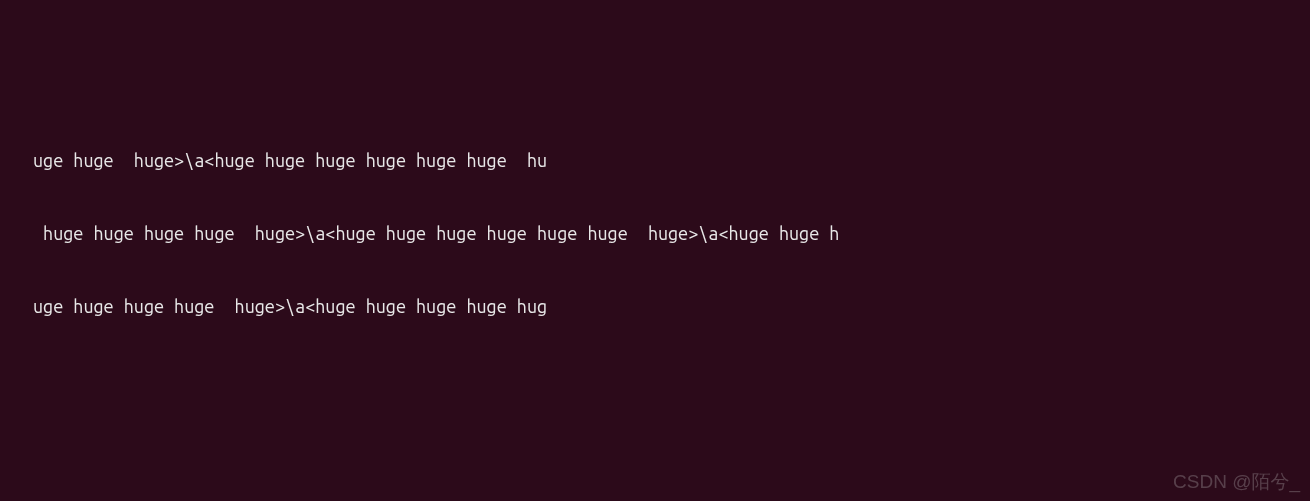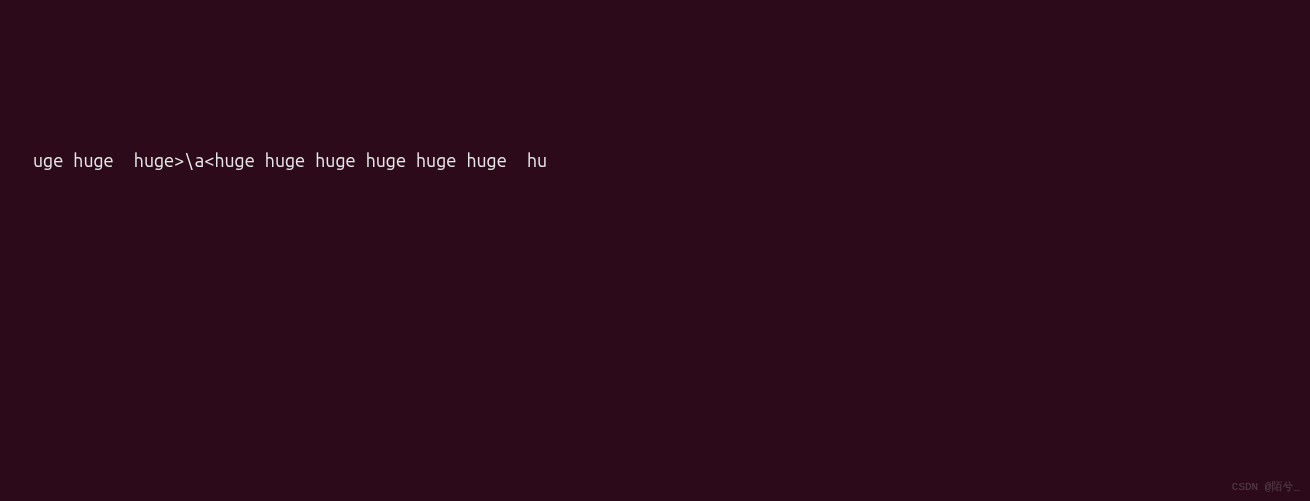"huge huge huge huge huge>\a<huge" div.terminal-line { html: none -> <div> huge huge huge huge huge&gt;\a&lt;huge huge huge huge huge huge huge&gt;\a&lt;huge huge h</div> }
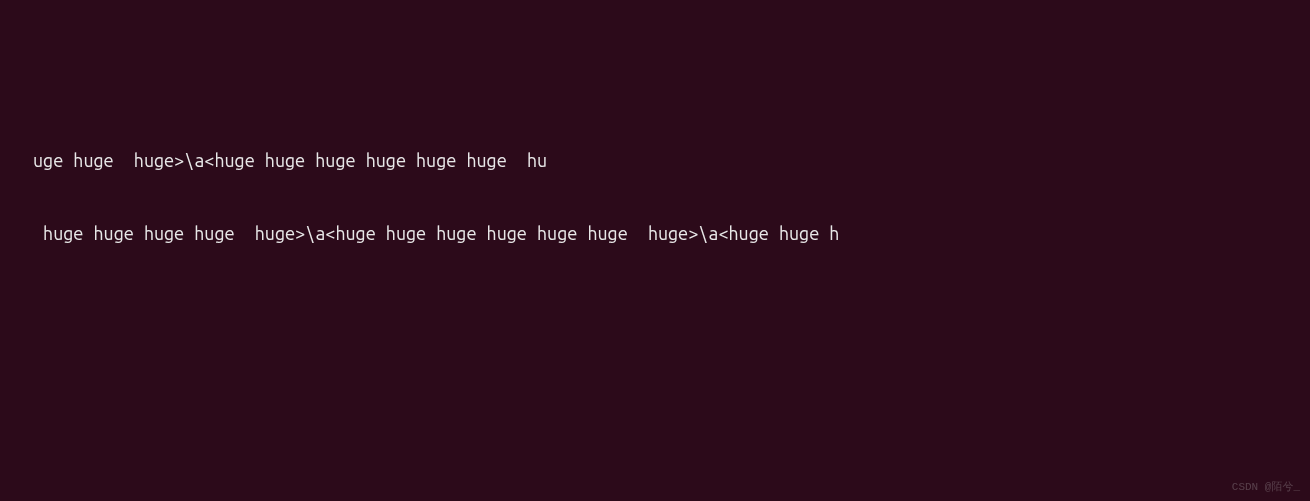"uge huge huge huge huge>\a<huge" div.terminal-line { html: none -> <div>uge huge huge huge huge&gt;\a&lt;huge huge huge huge hug</div> }
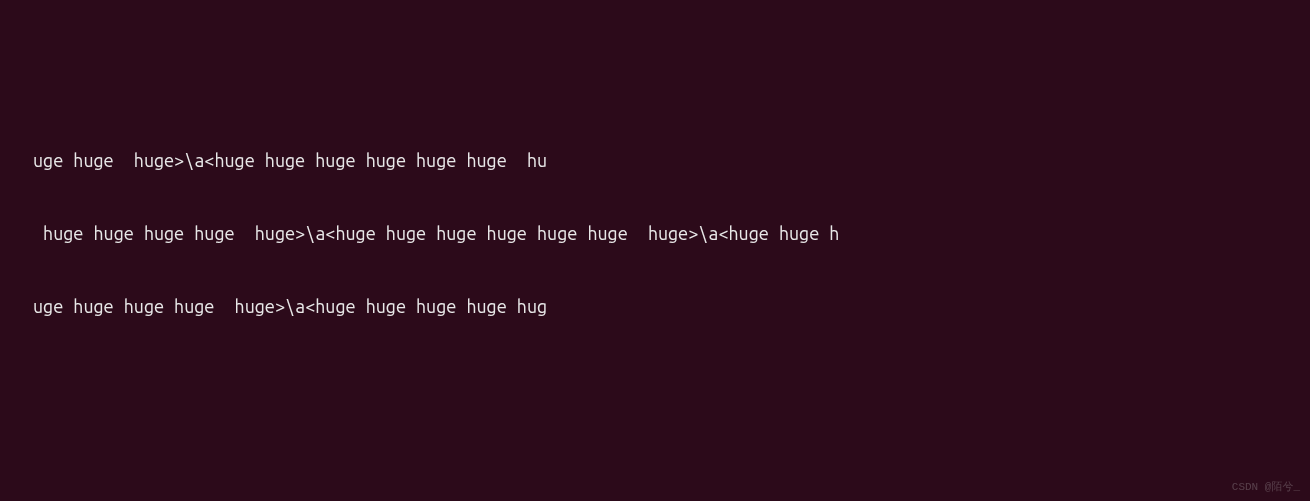"CSDN @陌兮_" .watermark { font-family: Liberation Mono, monospace -> Liberation Sans, sans-serif; font-size: 11px -> 19px }
